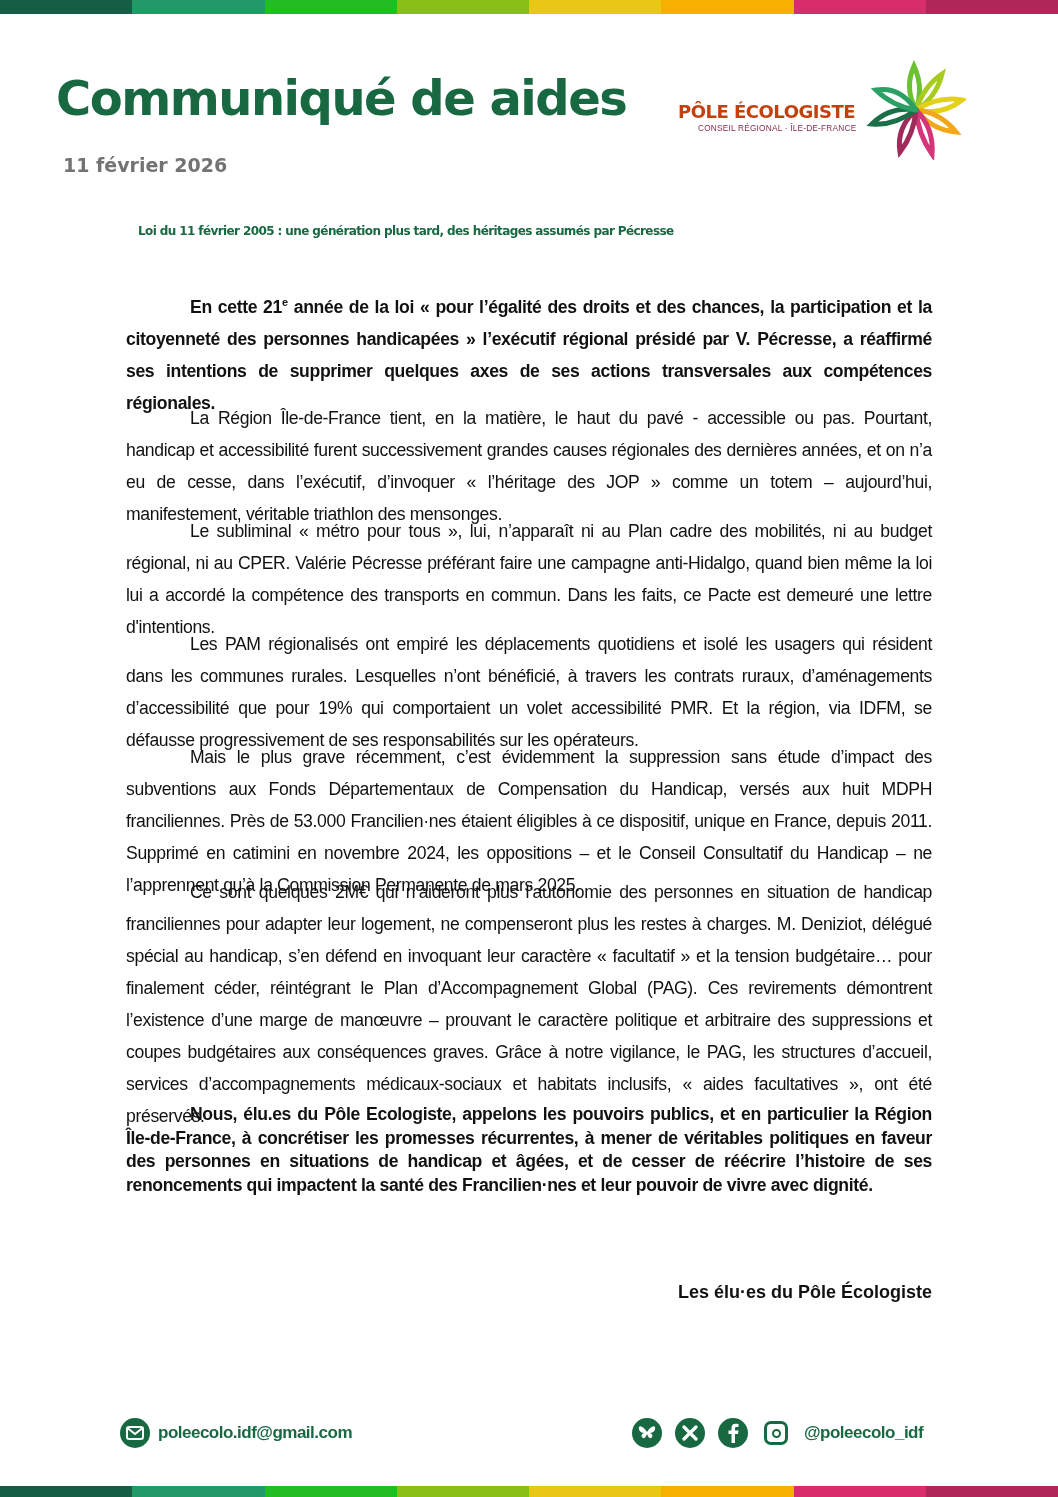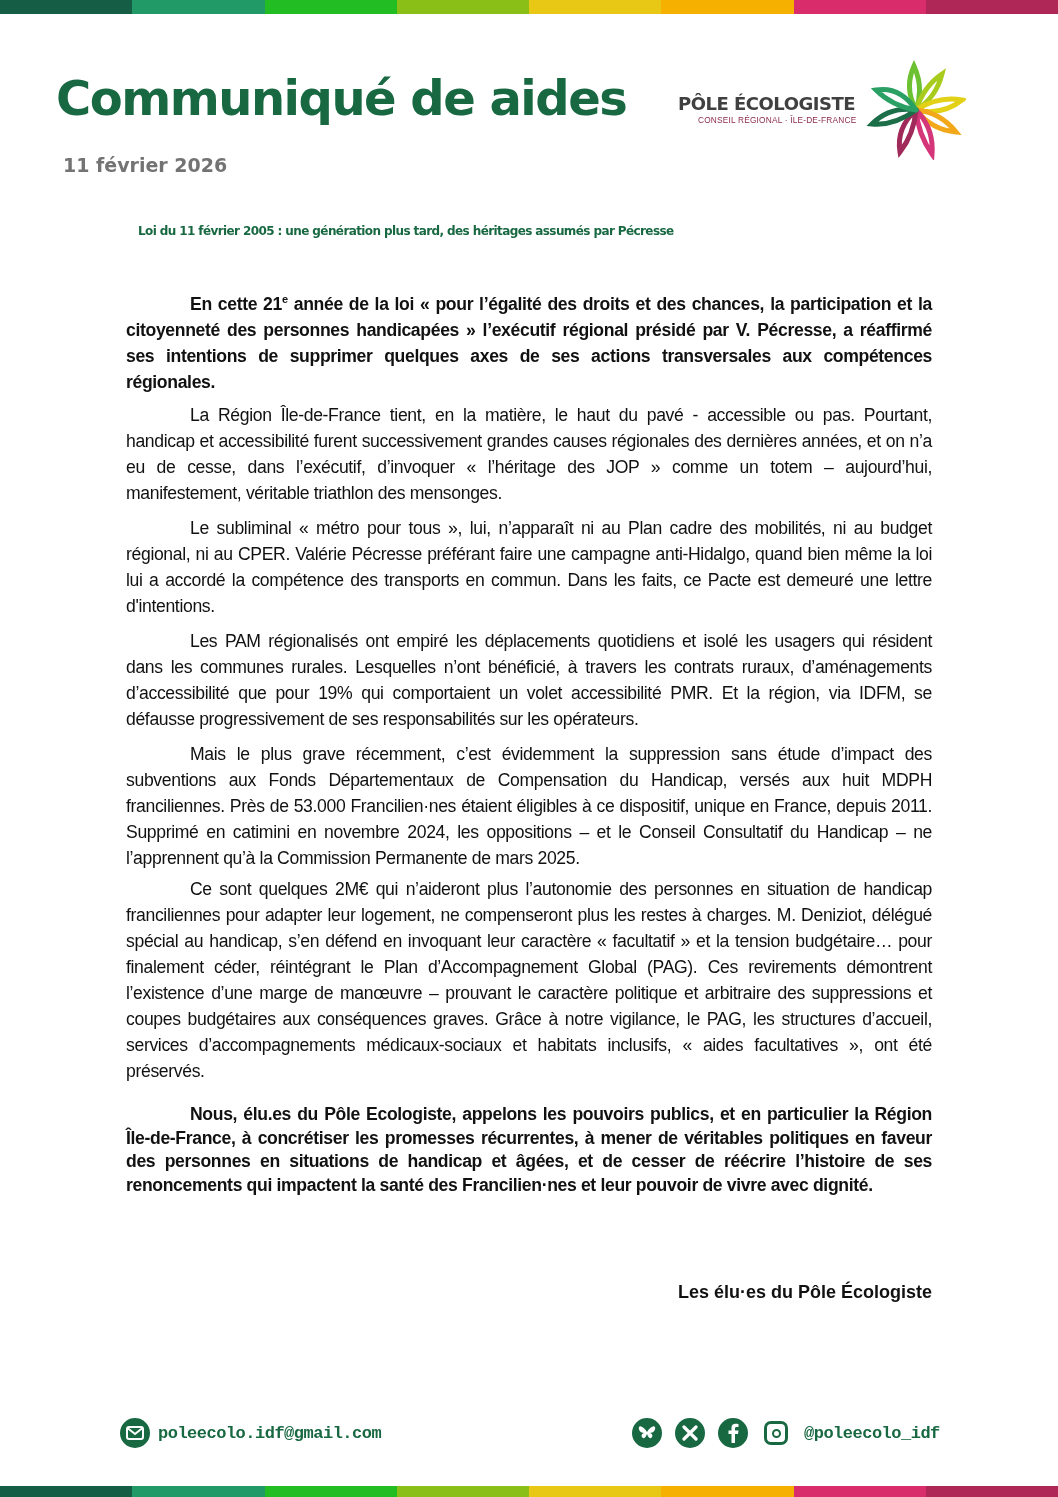"PÔLE ÉCOLOGISTE" .logo-name { color: #404040 -> #c2410c; margin-top: none -> 8px }
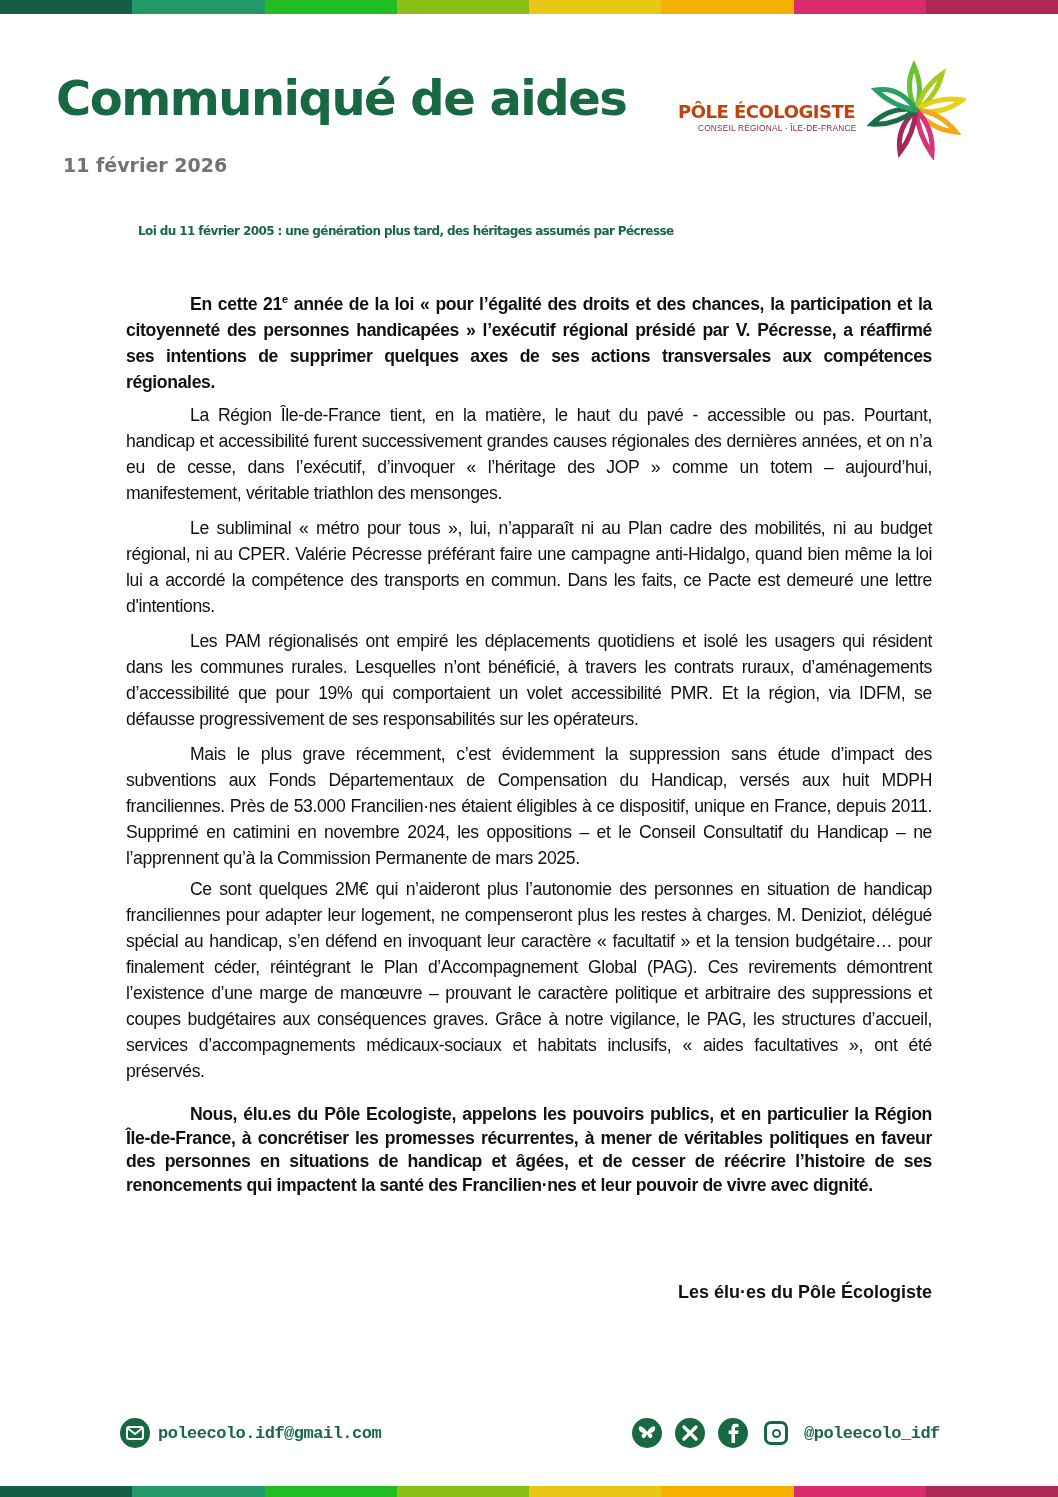"En cette 21e année de" .body-text { line-height: 26px -> 32px }
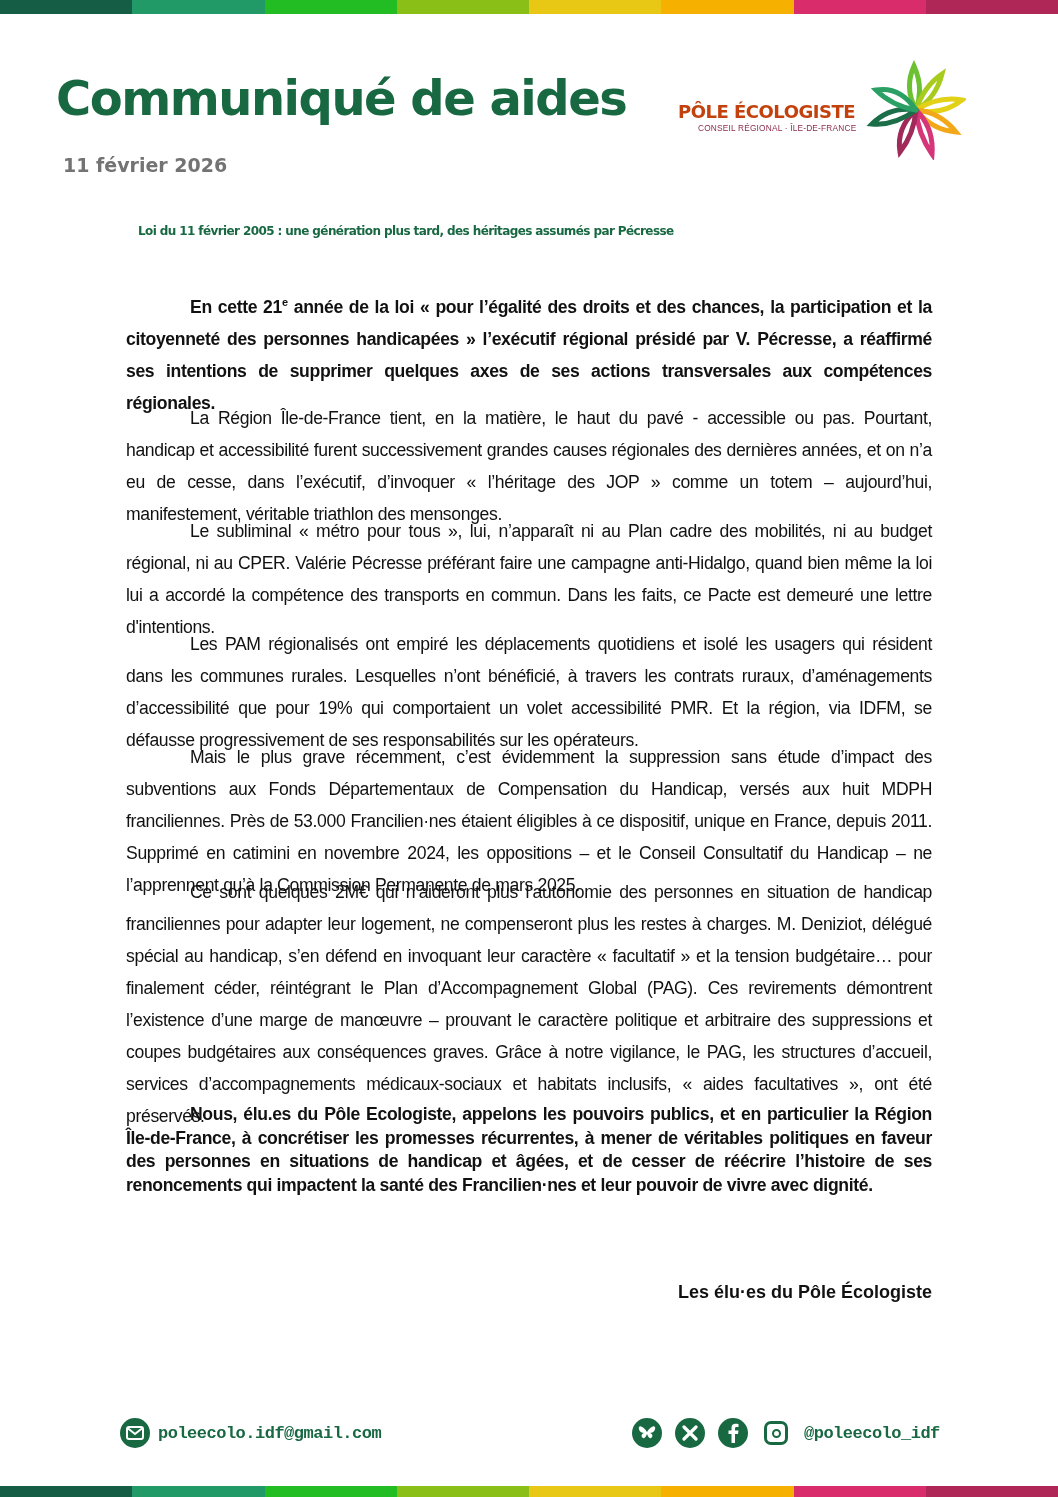"poleecolo.idf@gmail.com" .footer-email .txt, .footer-social .txt { font-family: Liberation Mono, monospace -> Liberation Sans, sans-serif }
